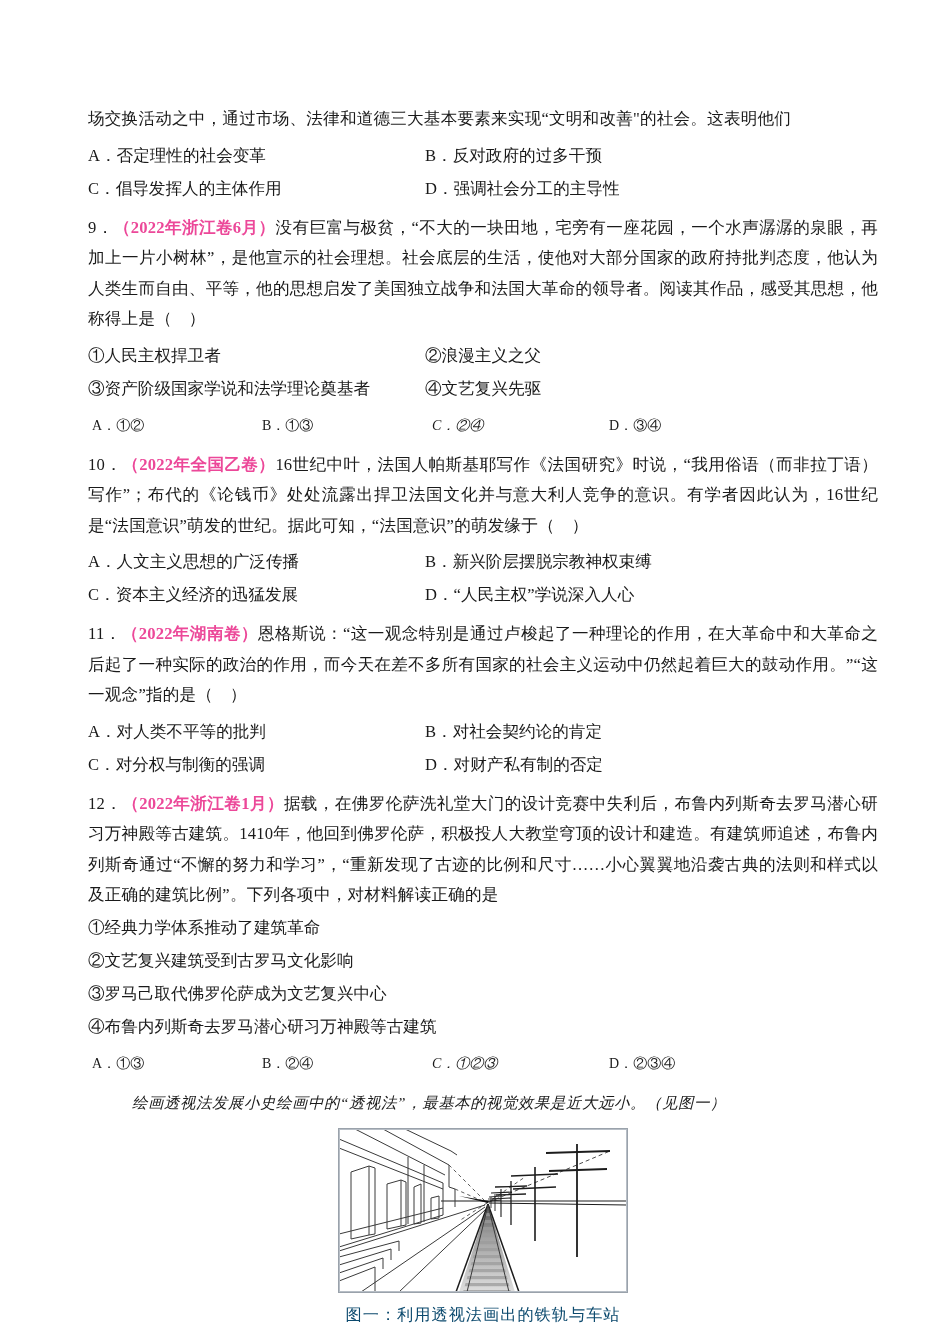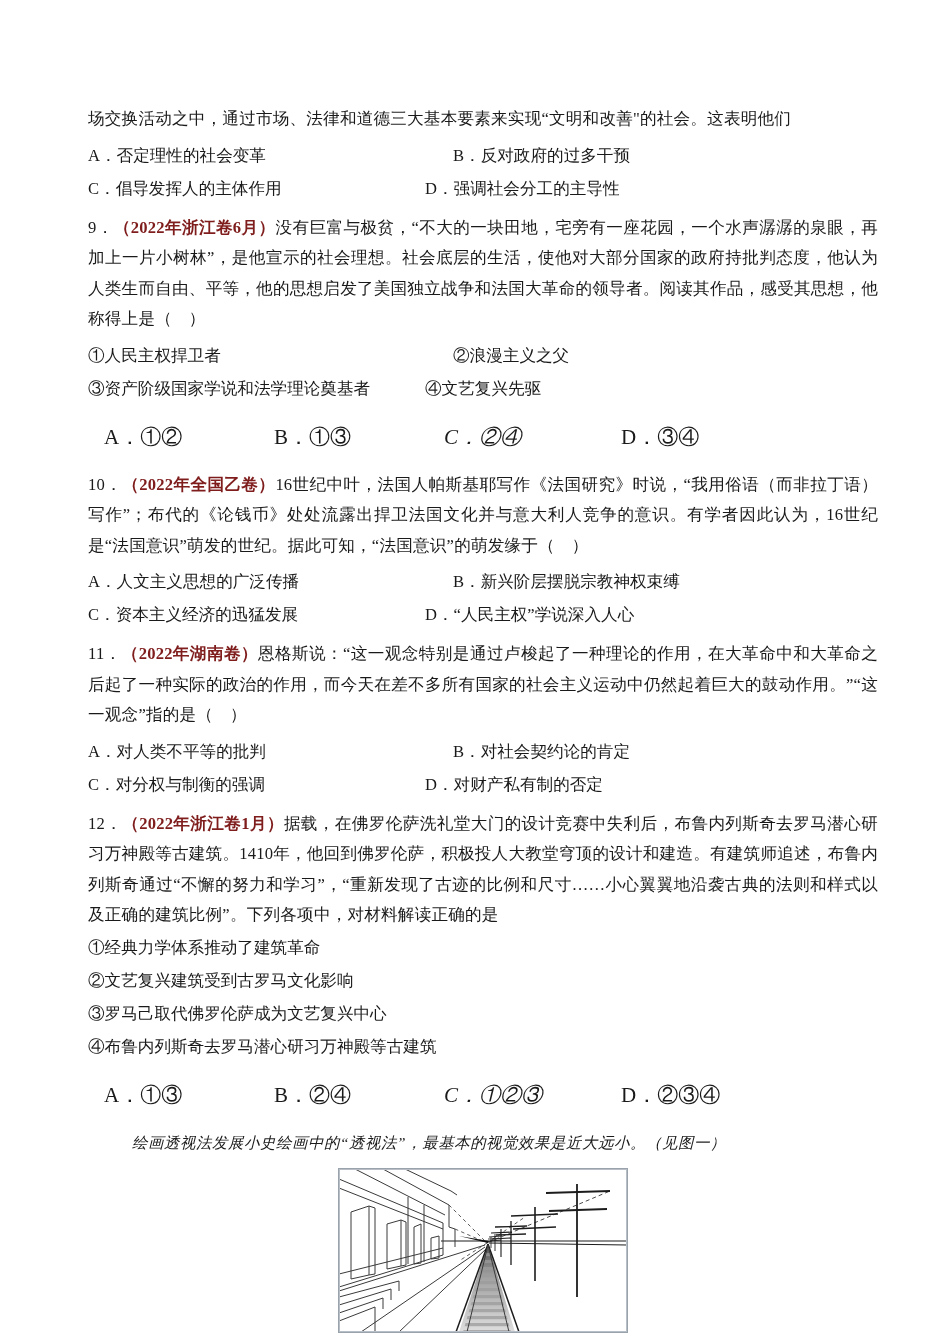"A．否定理性的社会变革" .block { gap: 28px -> none }
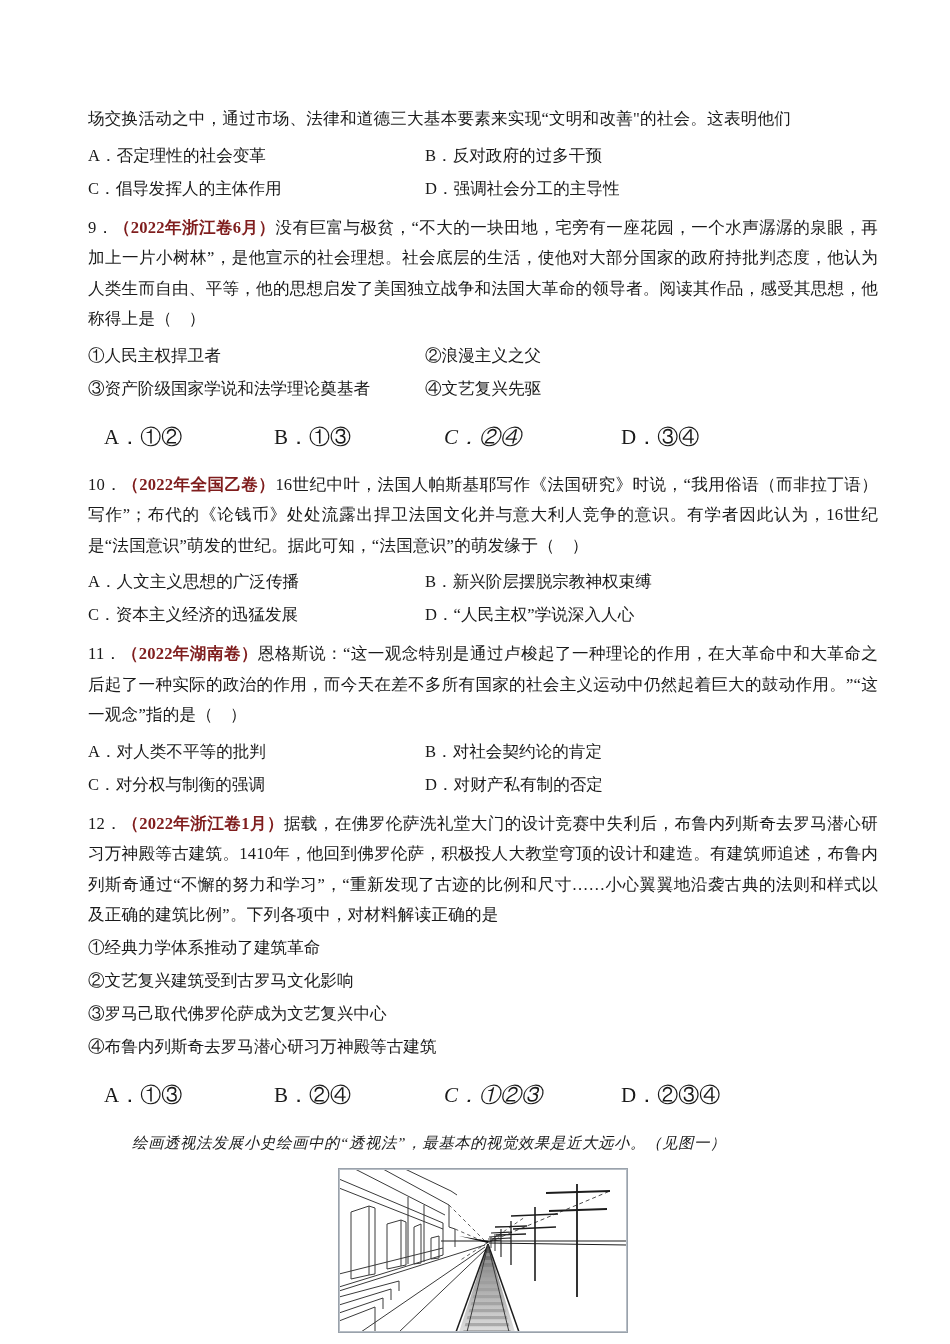"（2022年浙江卷6月）" .src { color: #7f1d1d -> #ec4899 }
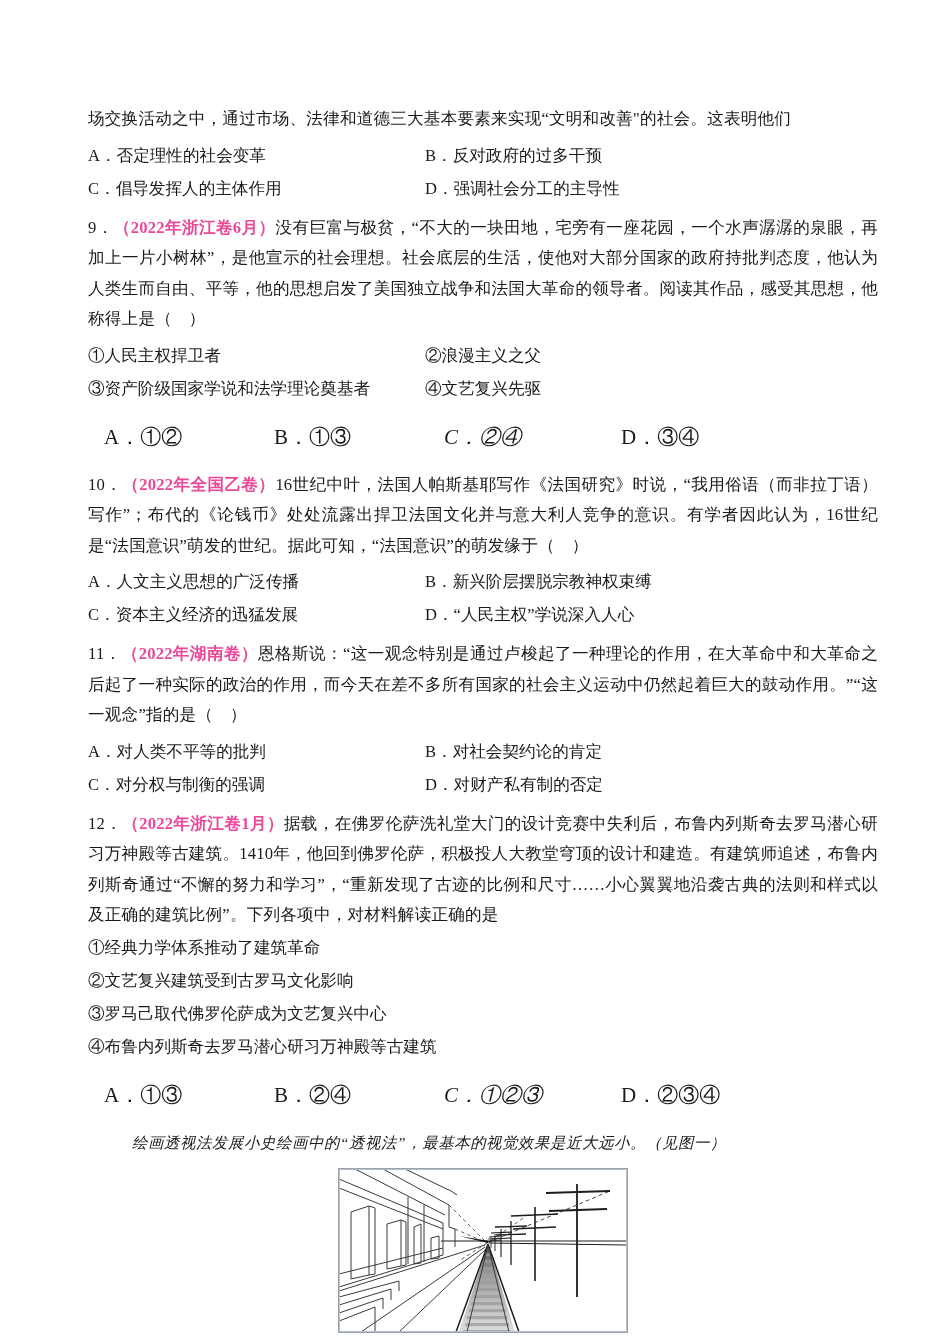"A．①②" .opts4 { font-size: 21px -> 14px; margin: 16px -> 4px }
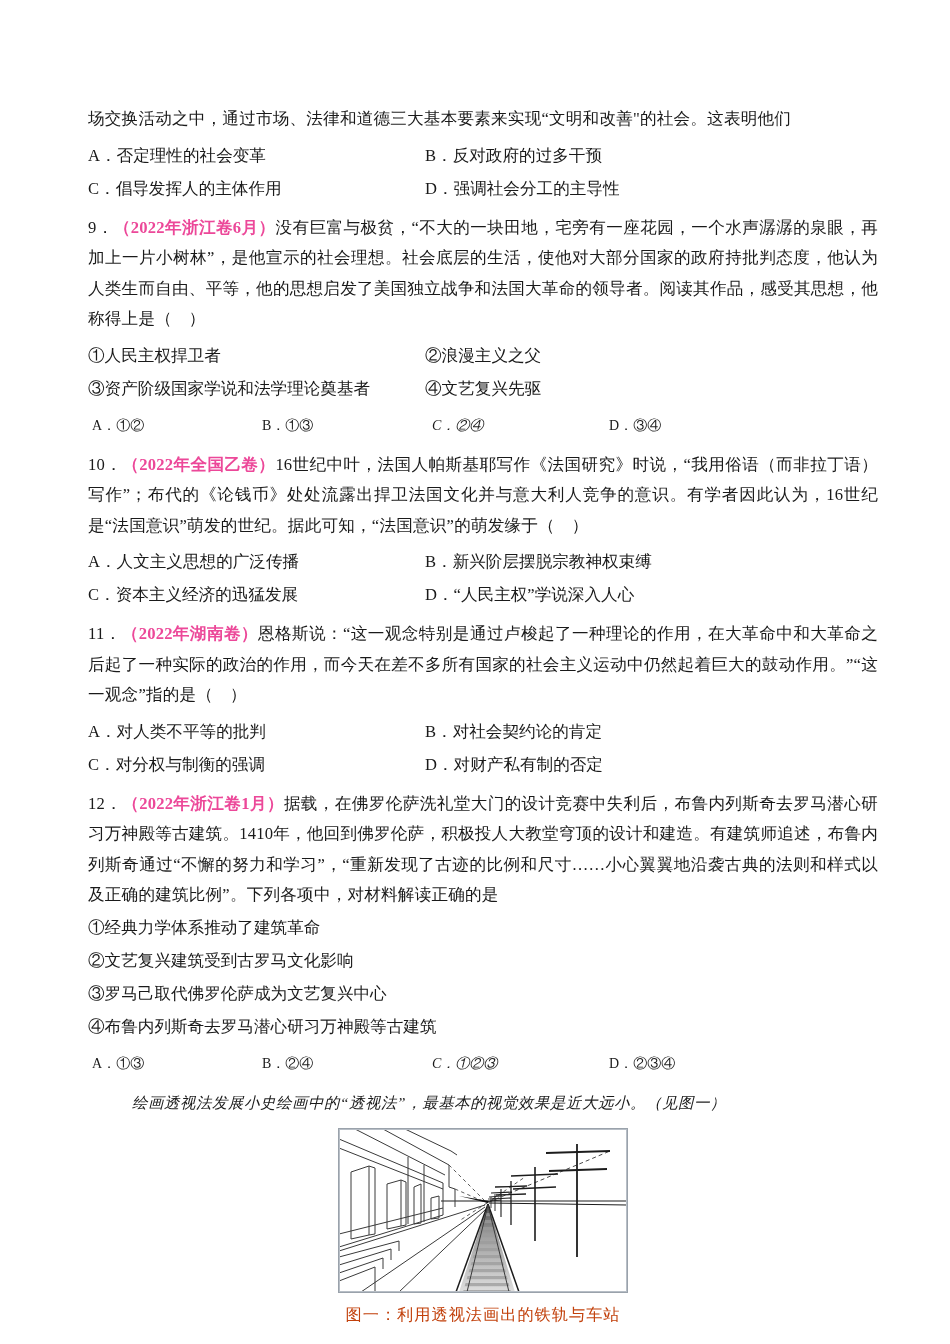"图一：利用透视法画出的铁轨与车站" .figcap { color: #c2410c -> #0c4a6e }
